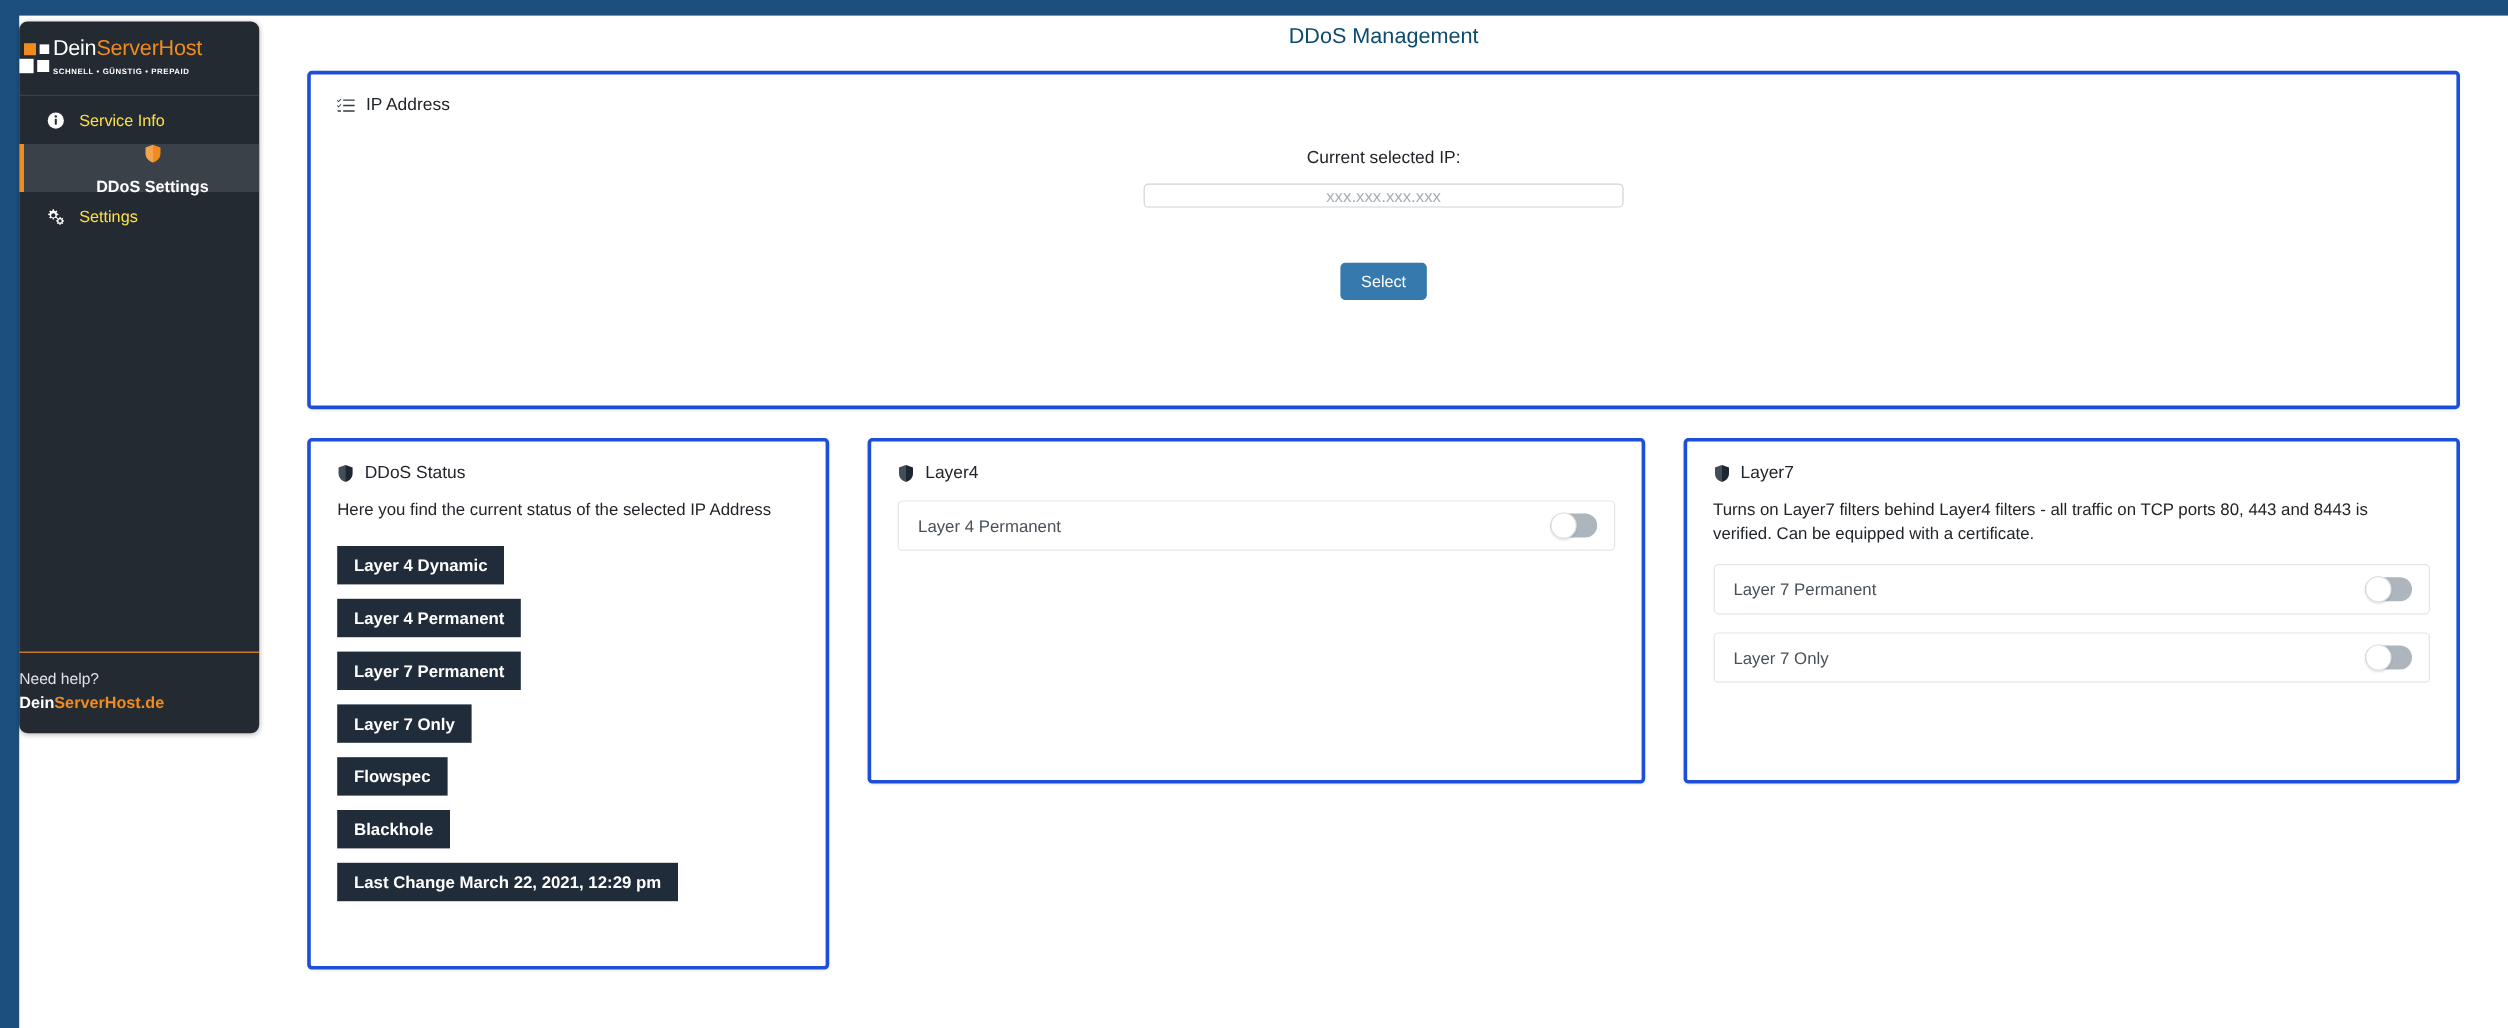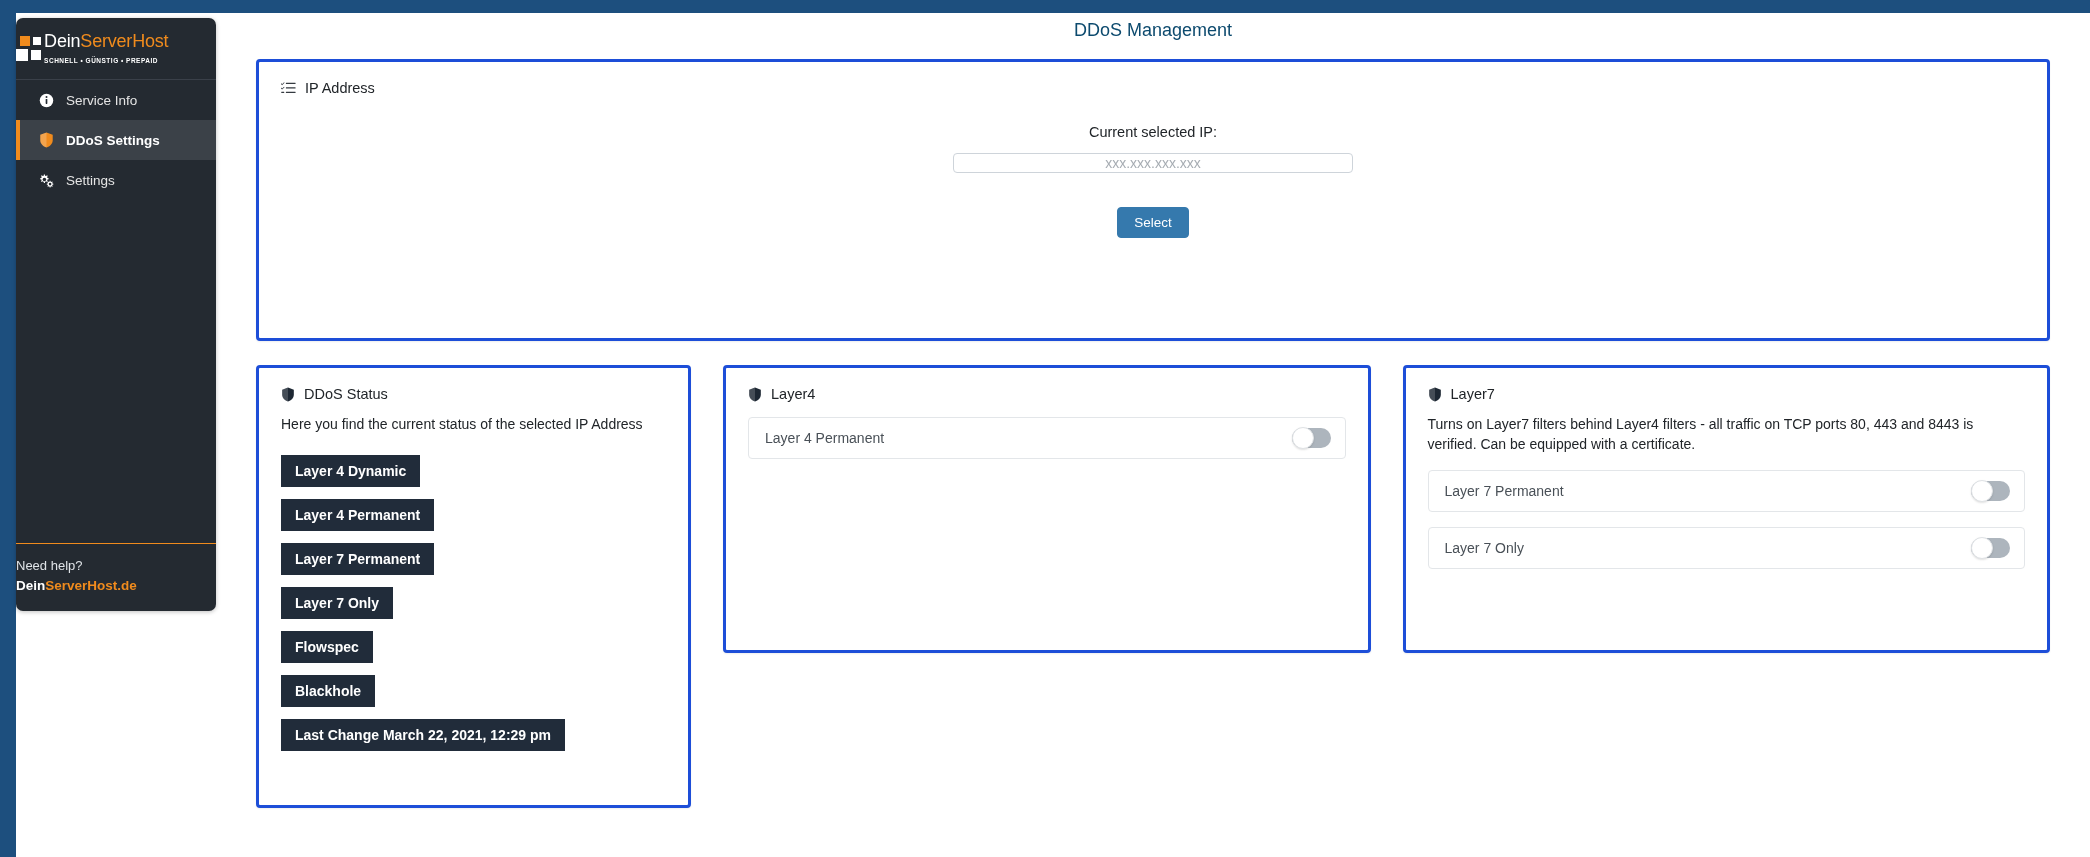"Service Info" .nav-item { color: #e5e5e5 -> #fde047 }
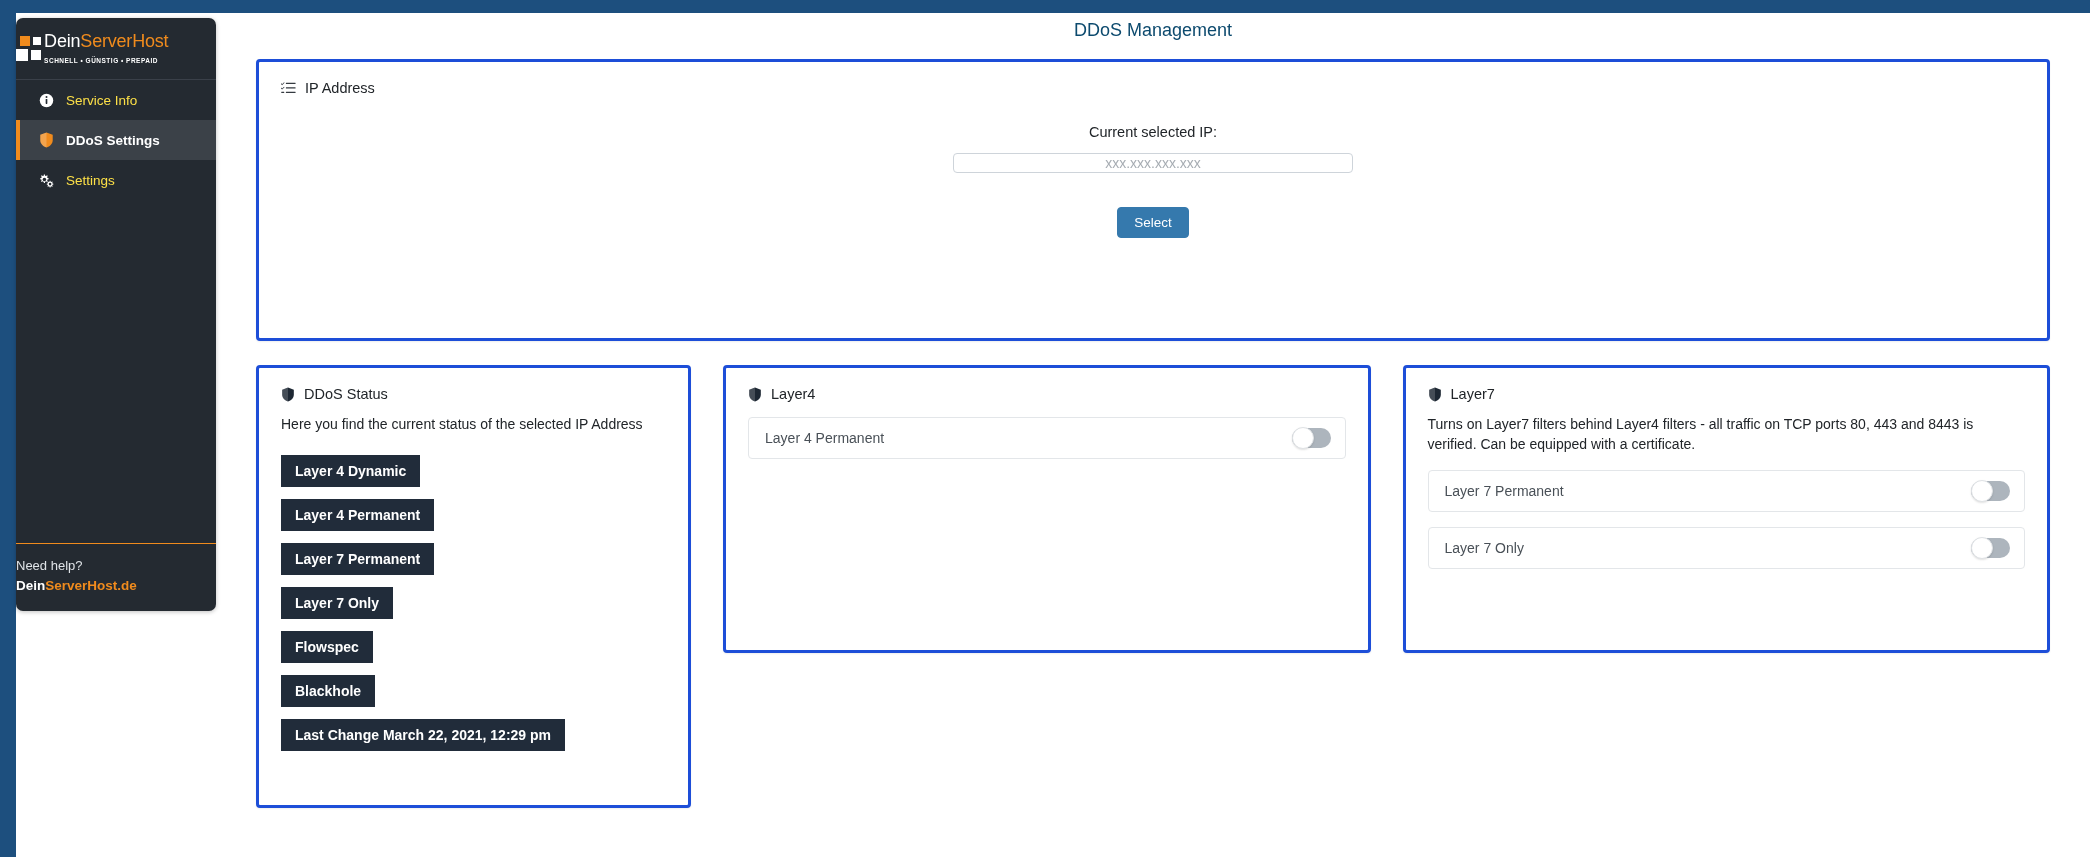"DDoS Settings" .nav-item.active { flex-direction: none -> column }
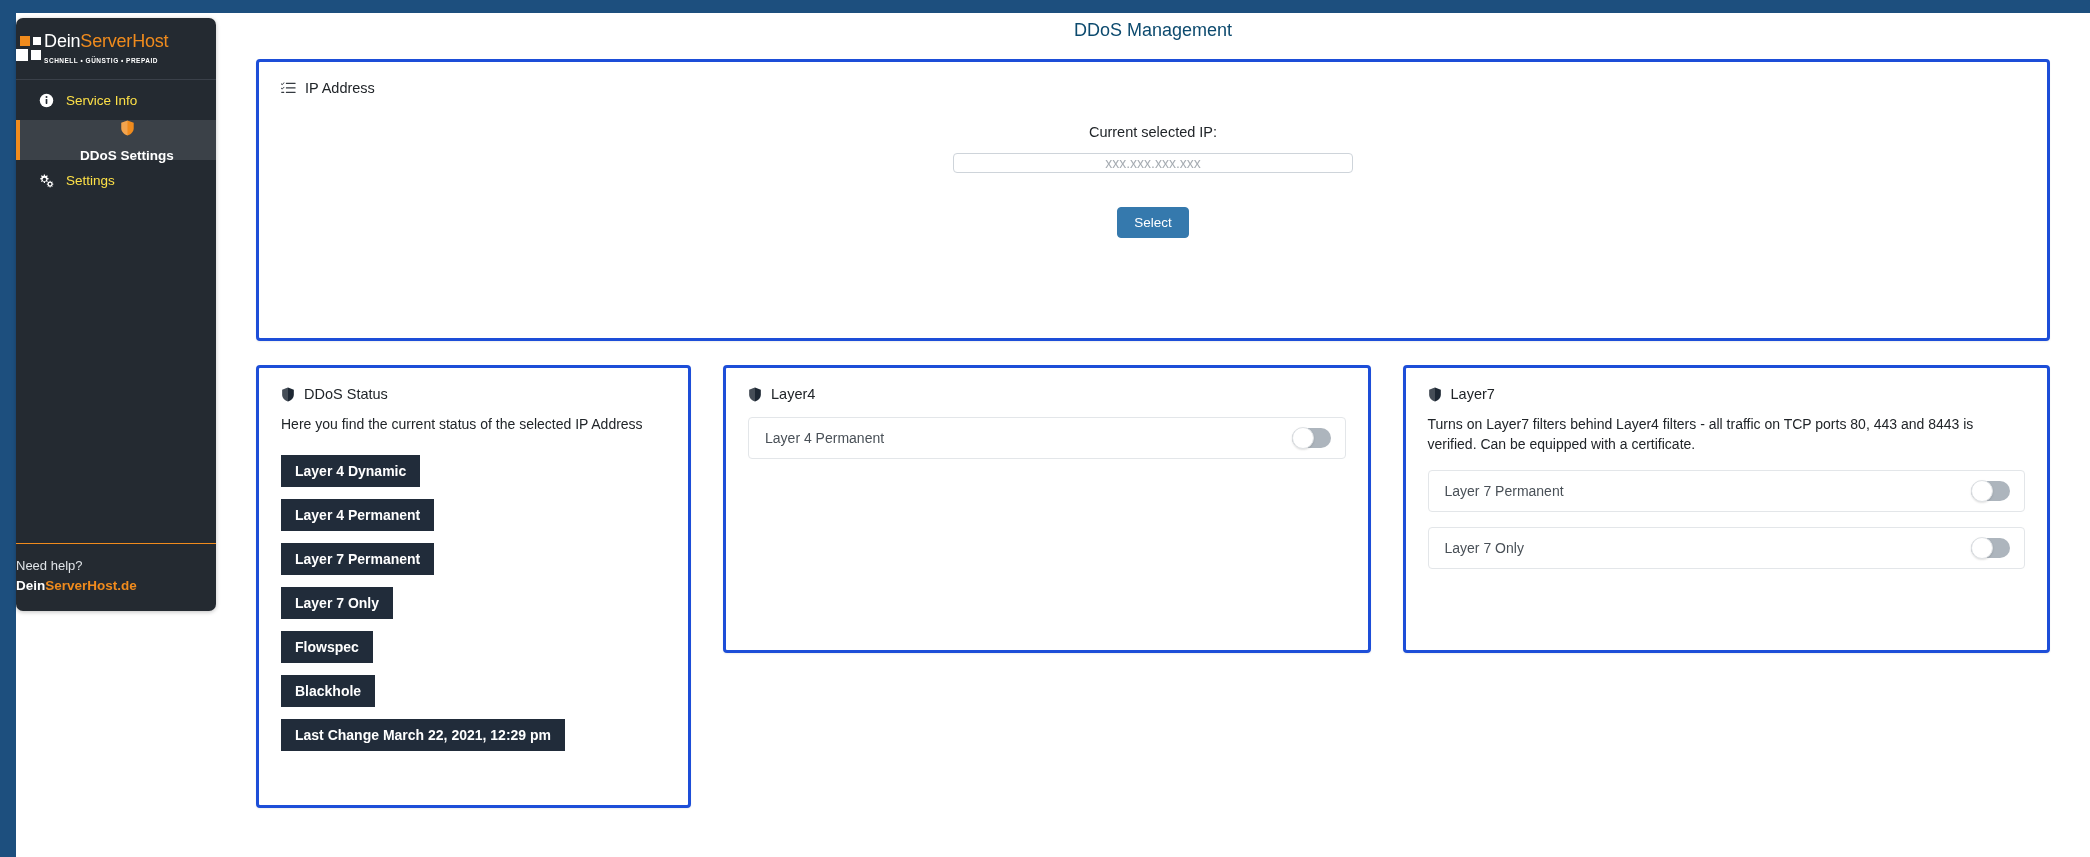"Select" #select-btn { margin-top: 34px -> 46px }
